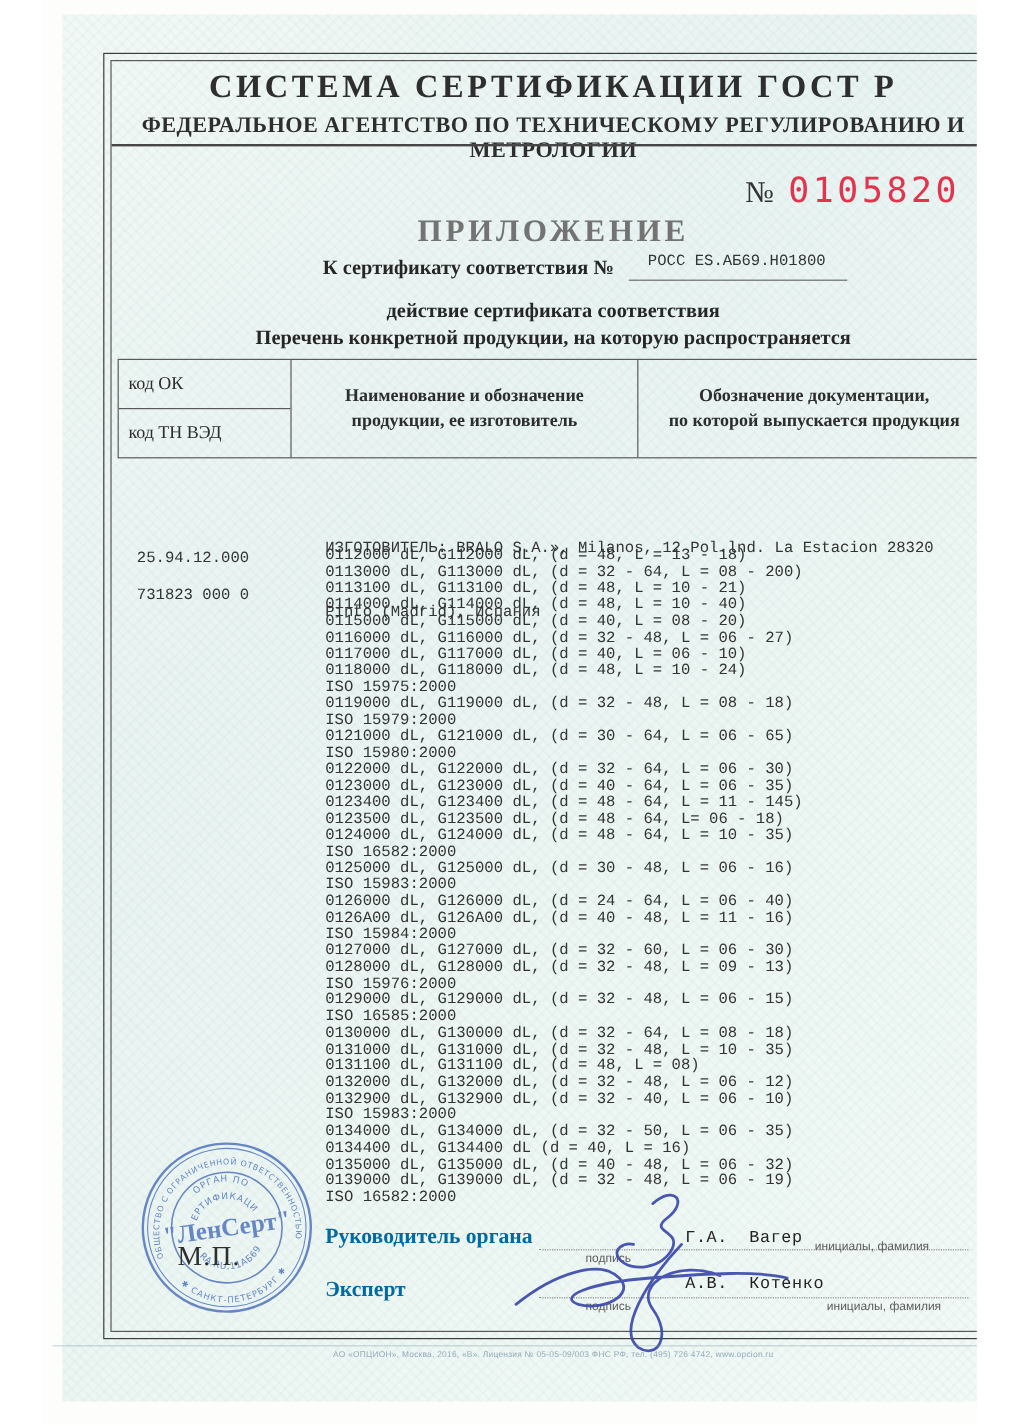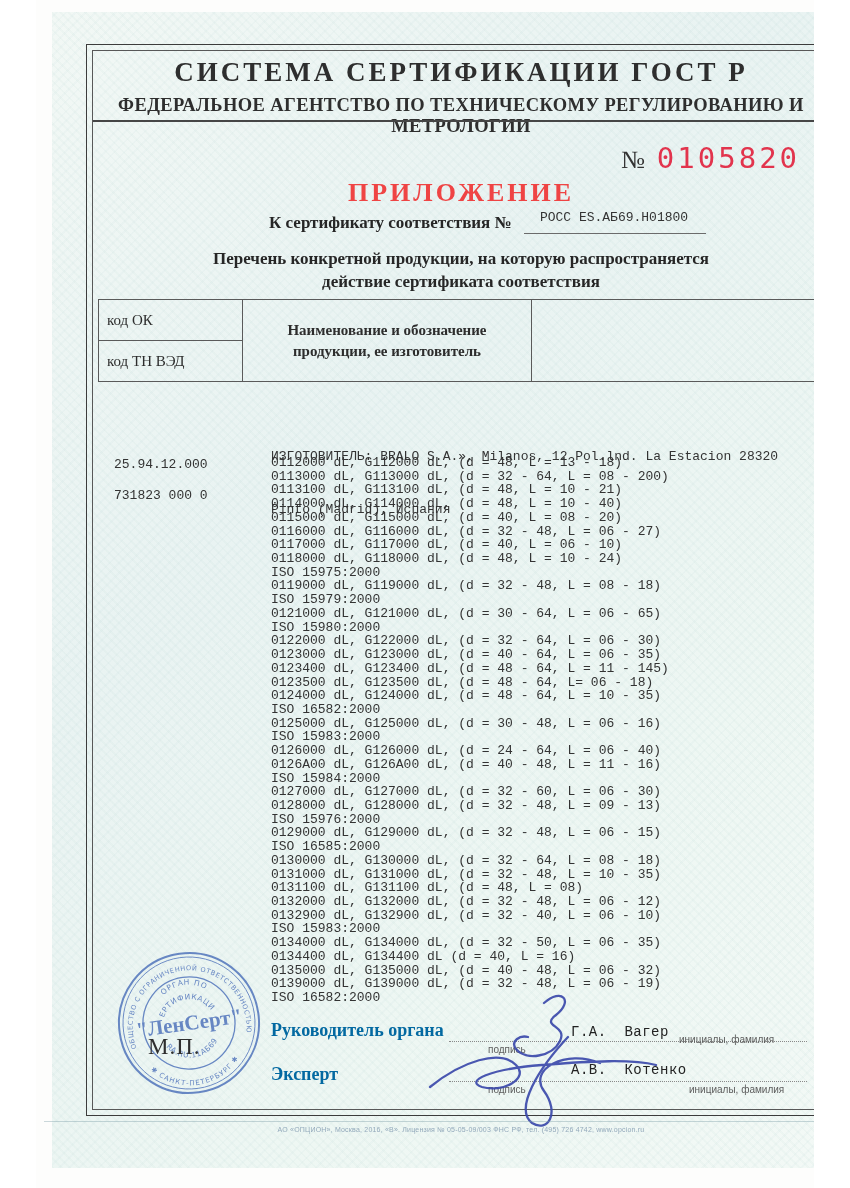"ПРИЛОЖЕНИЕ" .doc-title { color: #ef4444 -> #737373 }
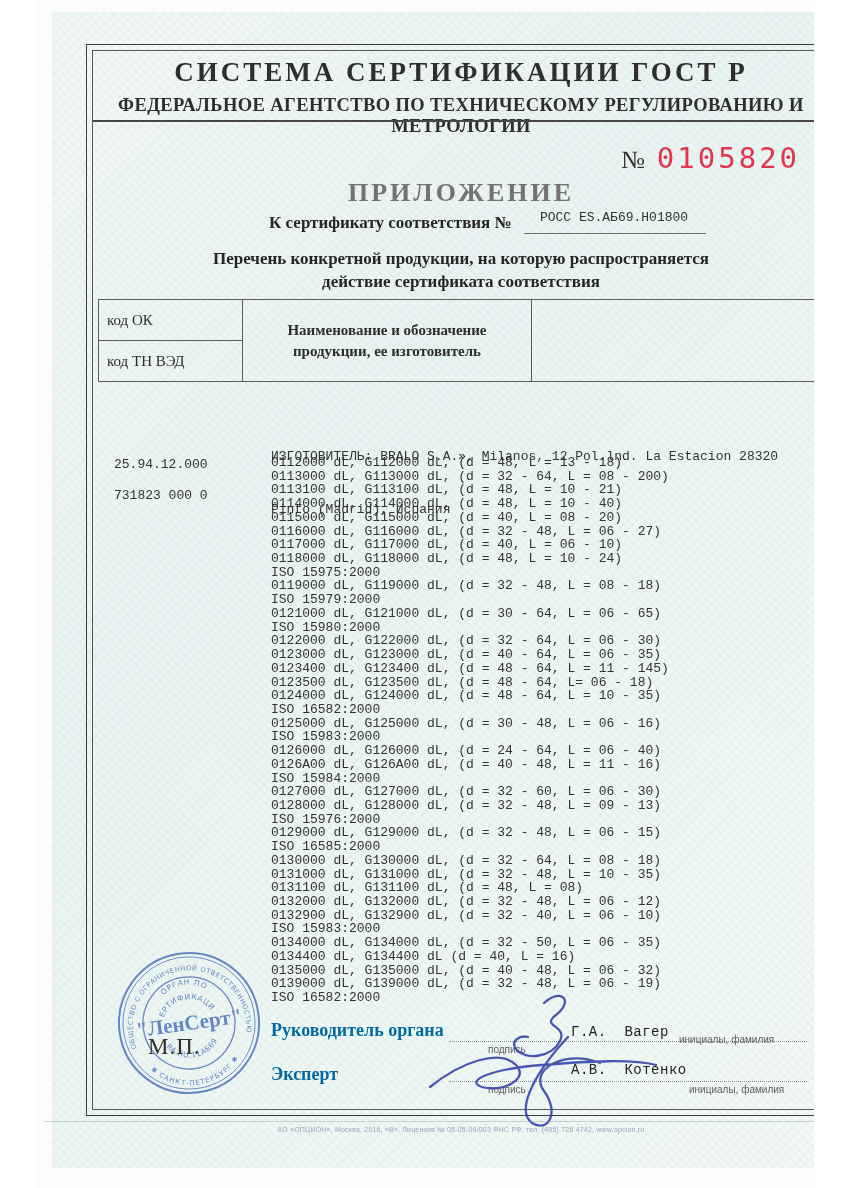"Перечень конкретной продукции, на" div { order: before "действие сертификата соответствия" -> after "действие сертификата соответствия" }
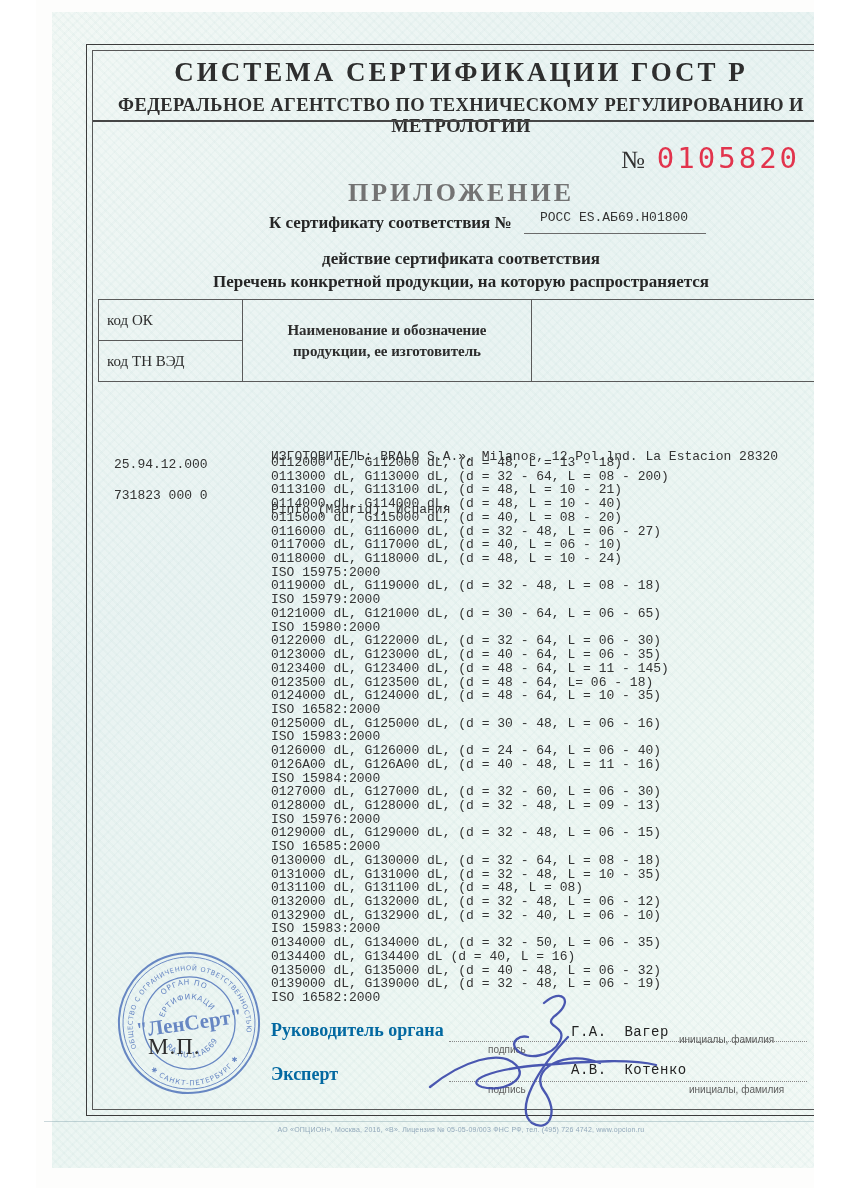"Обозначение документации," div.c3 { html: none -> <div> <div>Обозначение документации,</div> <div>по которой выпускается продукция</div> </div> }
